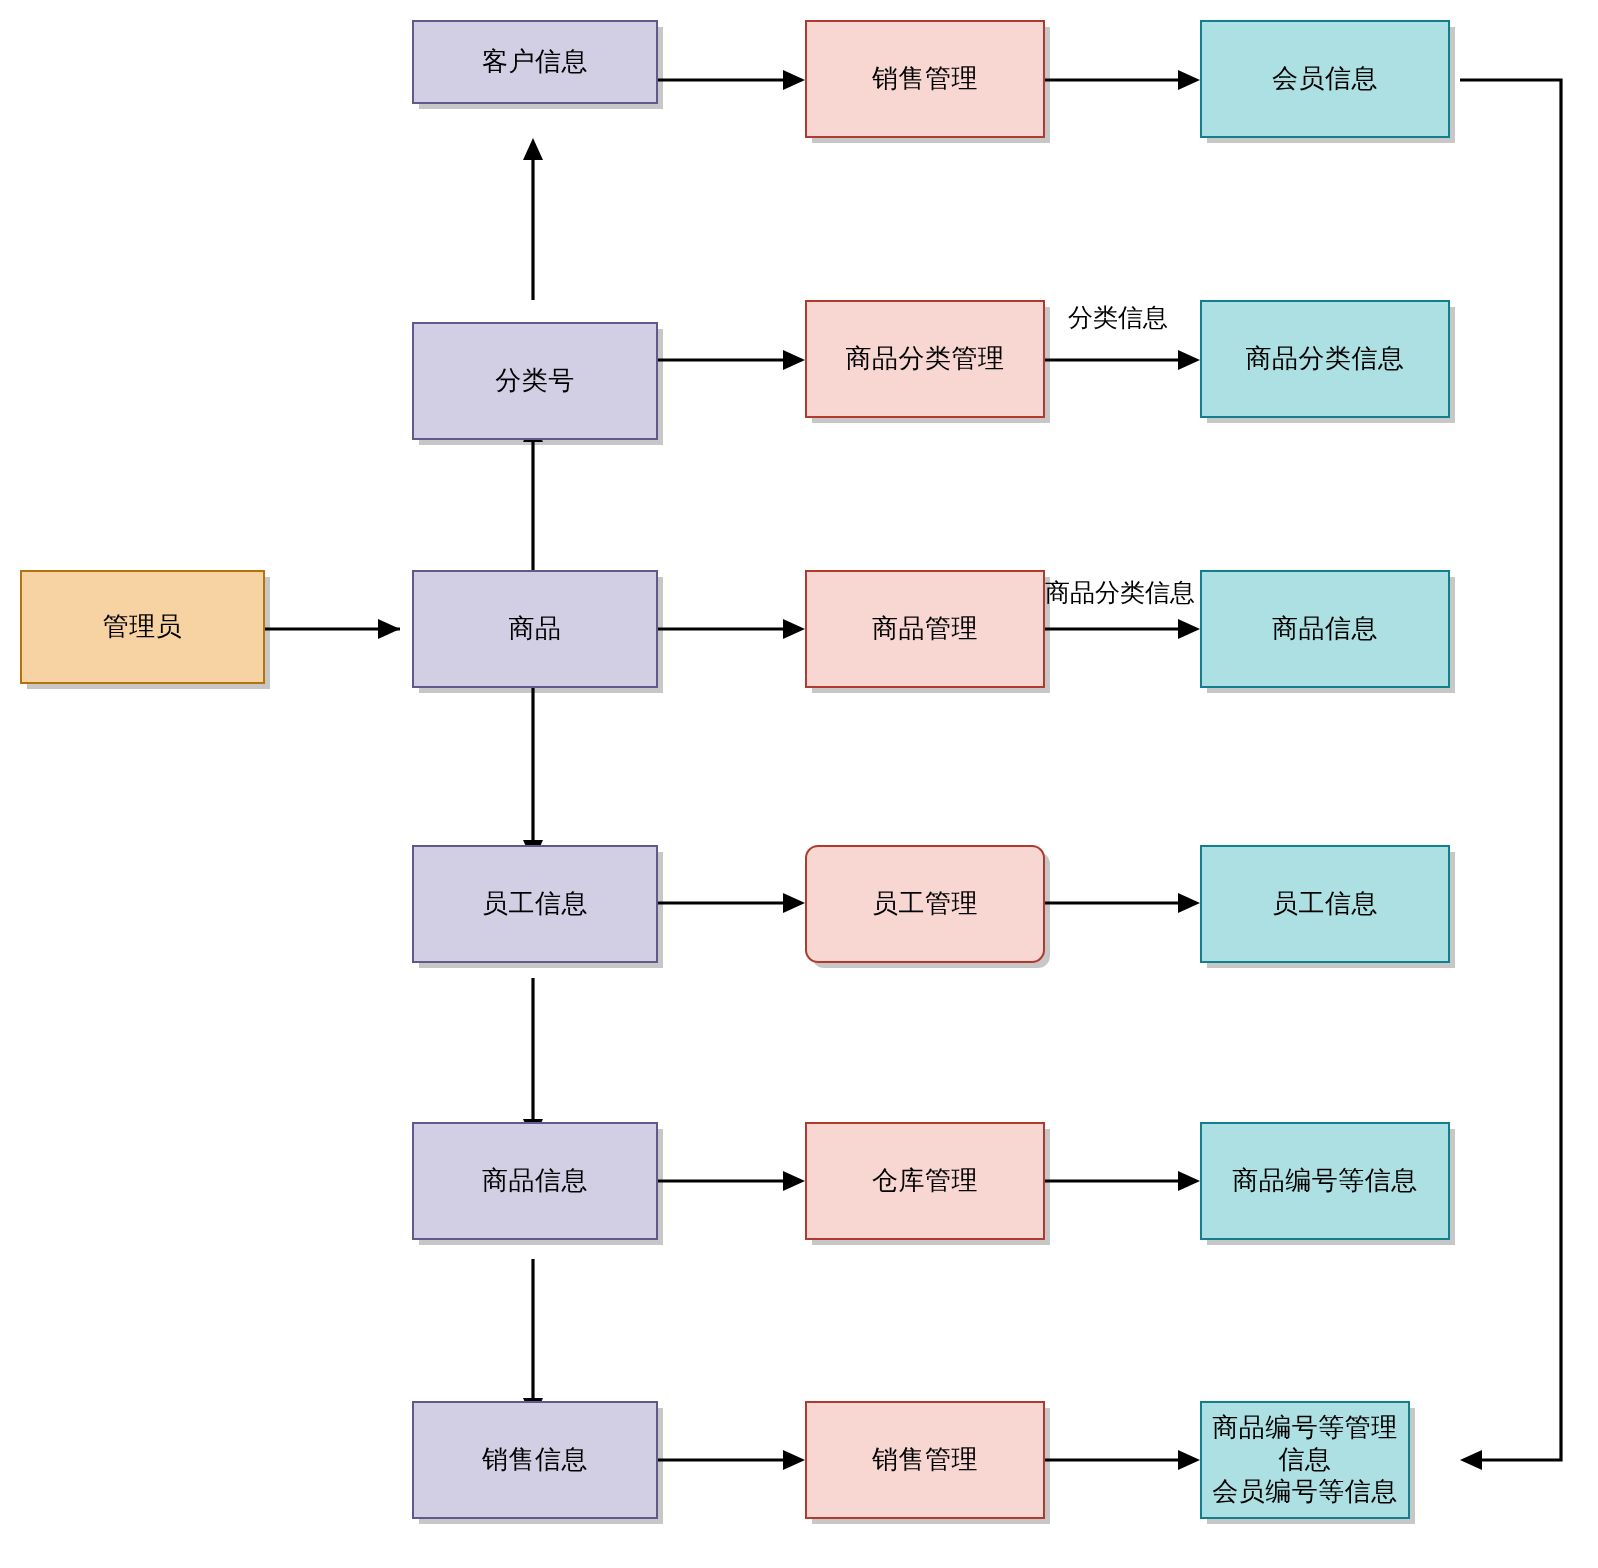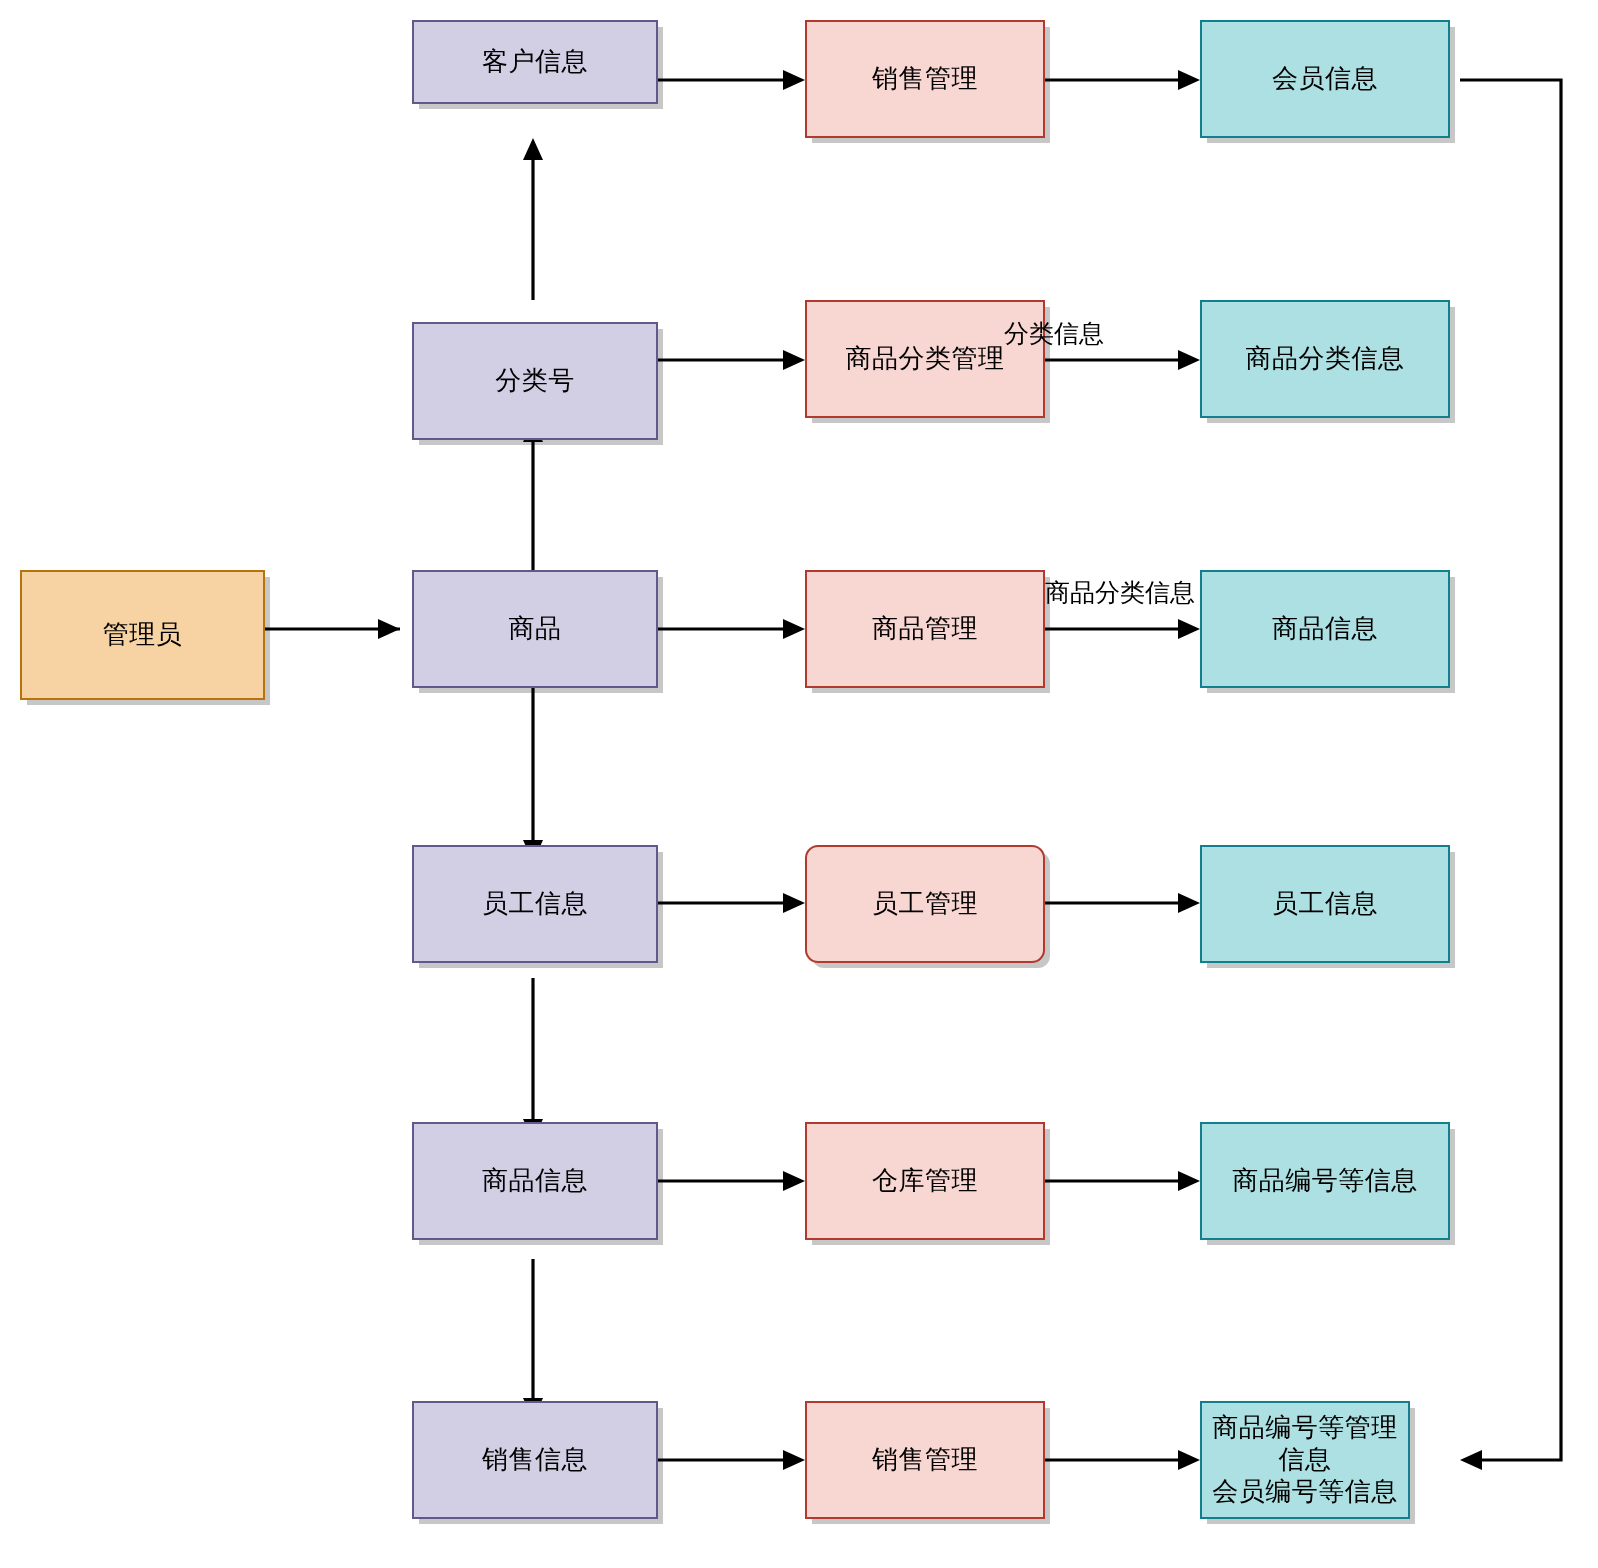"分类信息" div.edge-label { left: 1004px -> 1068px; margin-top: 16px -> none }
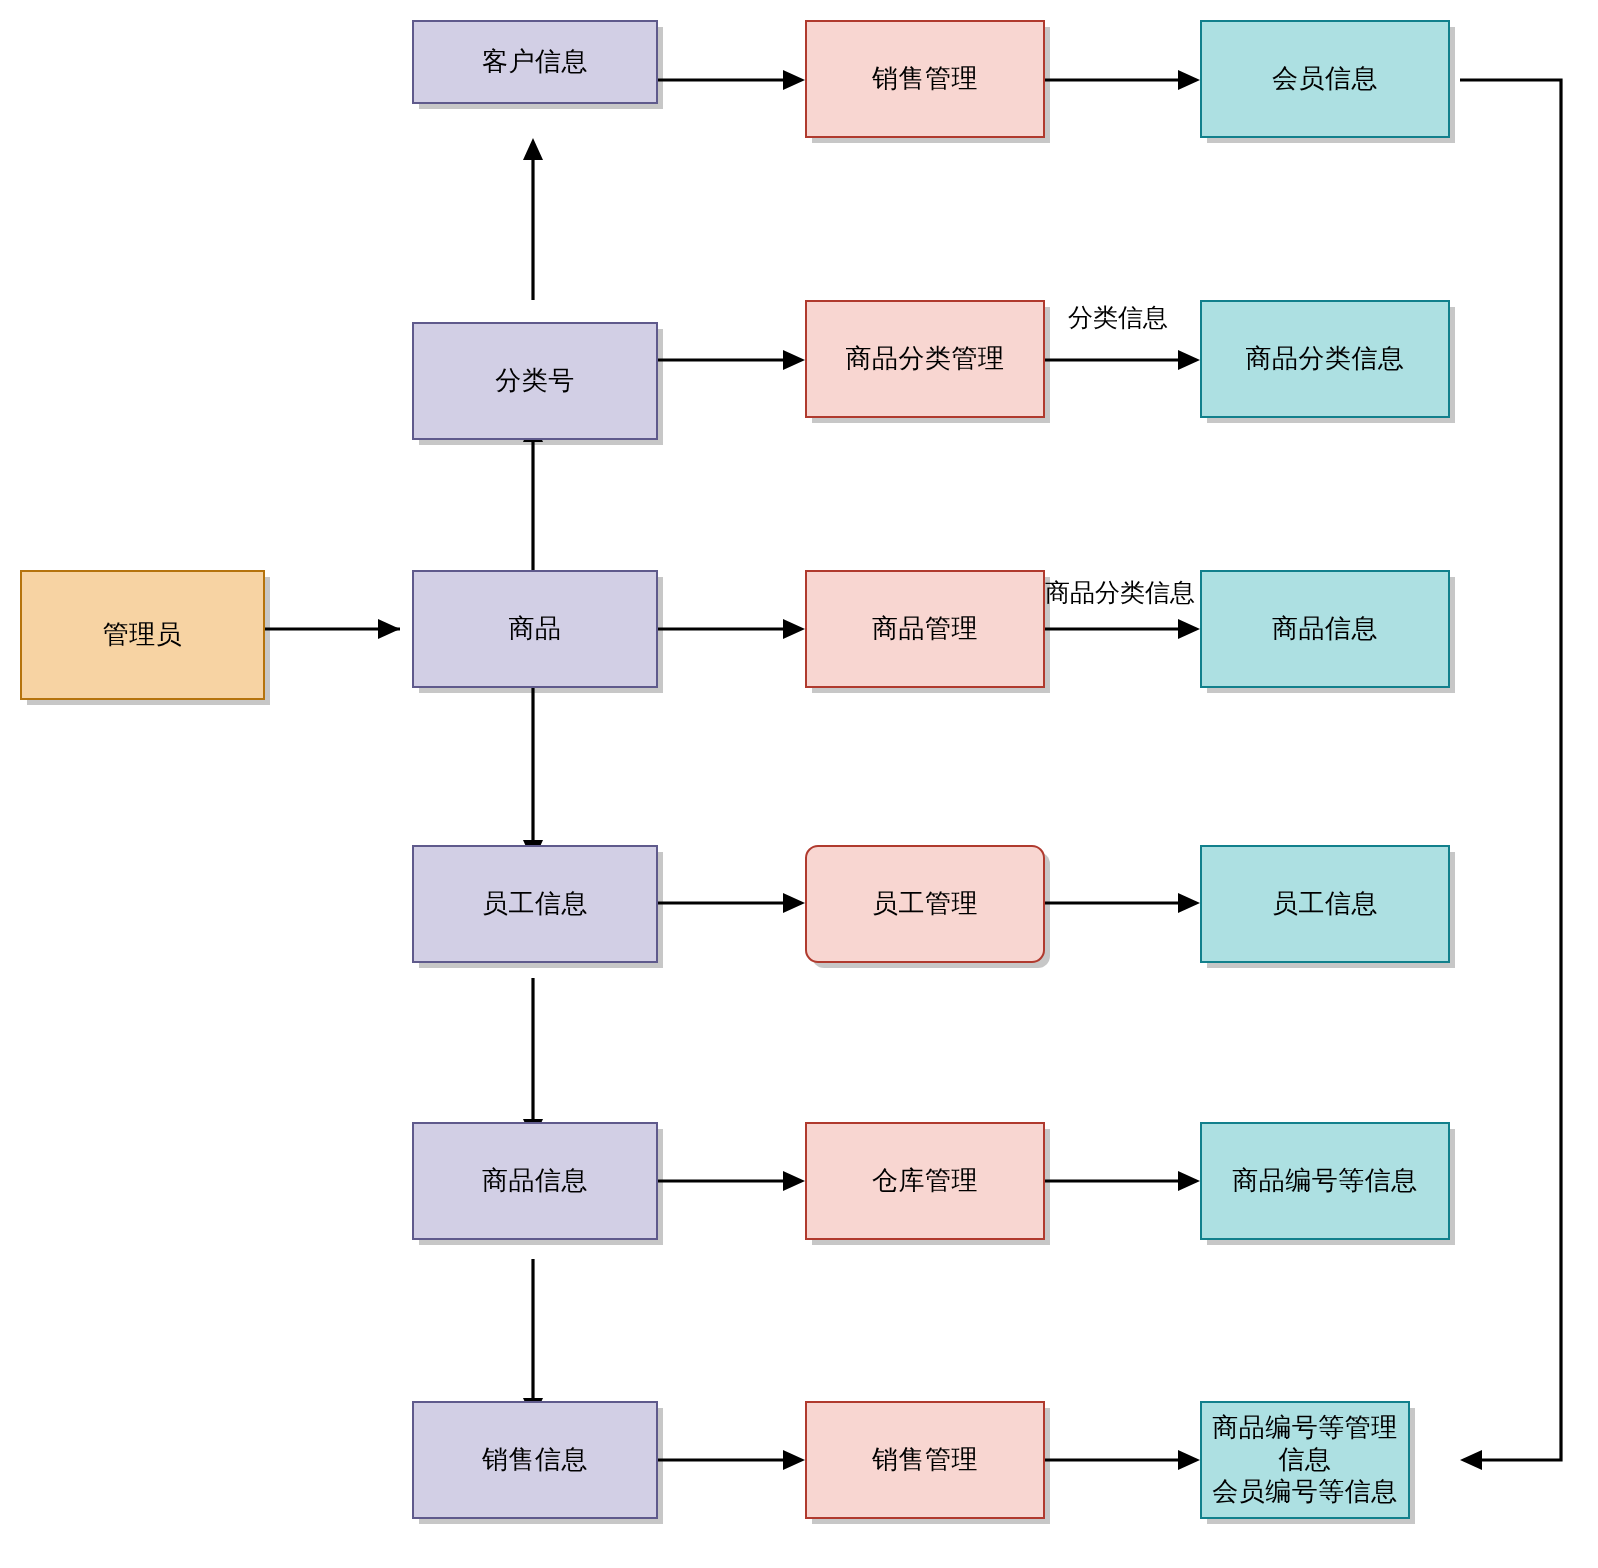"管理员" div.node { height: 130px -> 114px }
